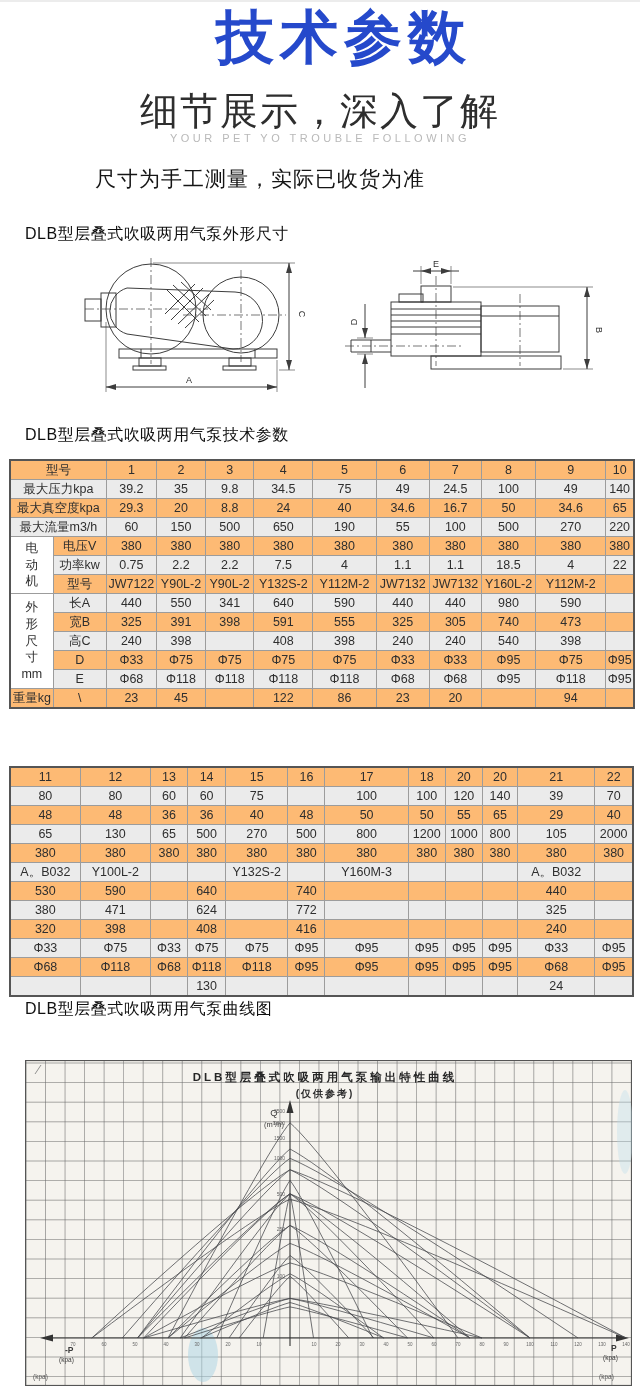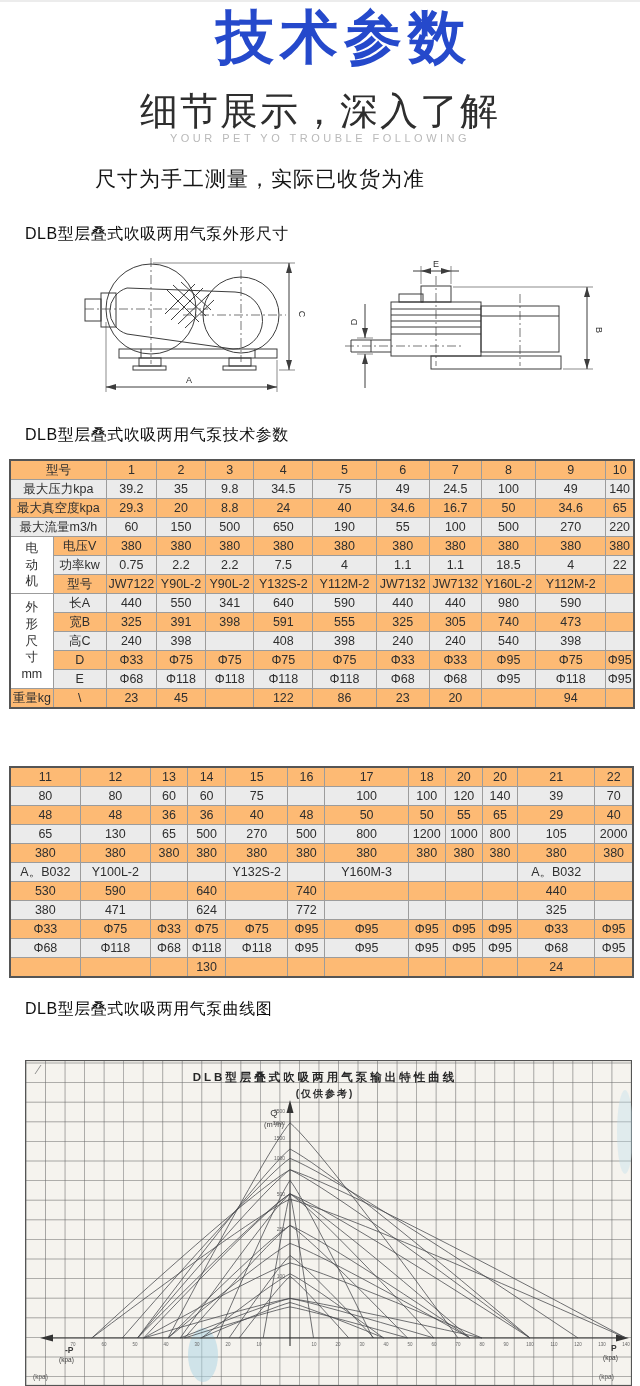"320" tr { html: none -> <tr> <td>320</td> <td>398</td> <td></td> <td>408</td> <td></td> <td>416</td> <td></td> <td></td> <td></td> <td></td> <td>240</td> <td></td> </tr> }
